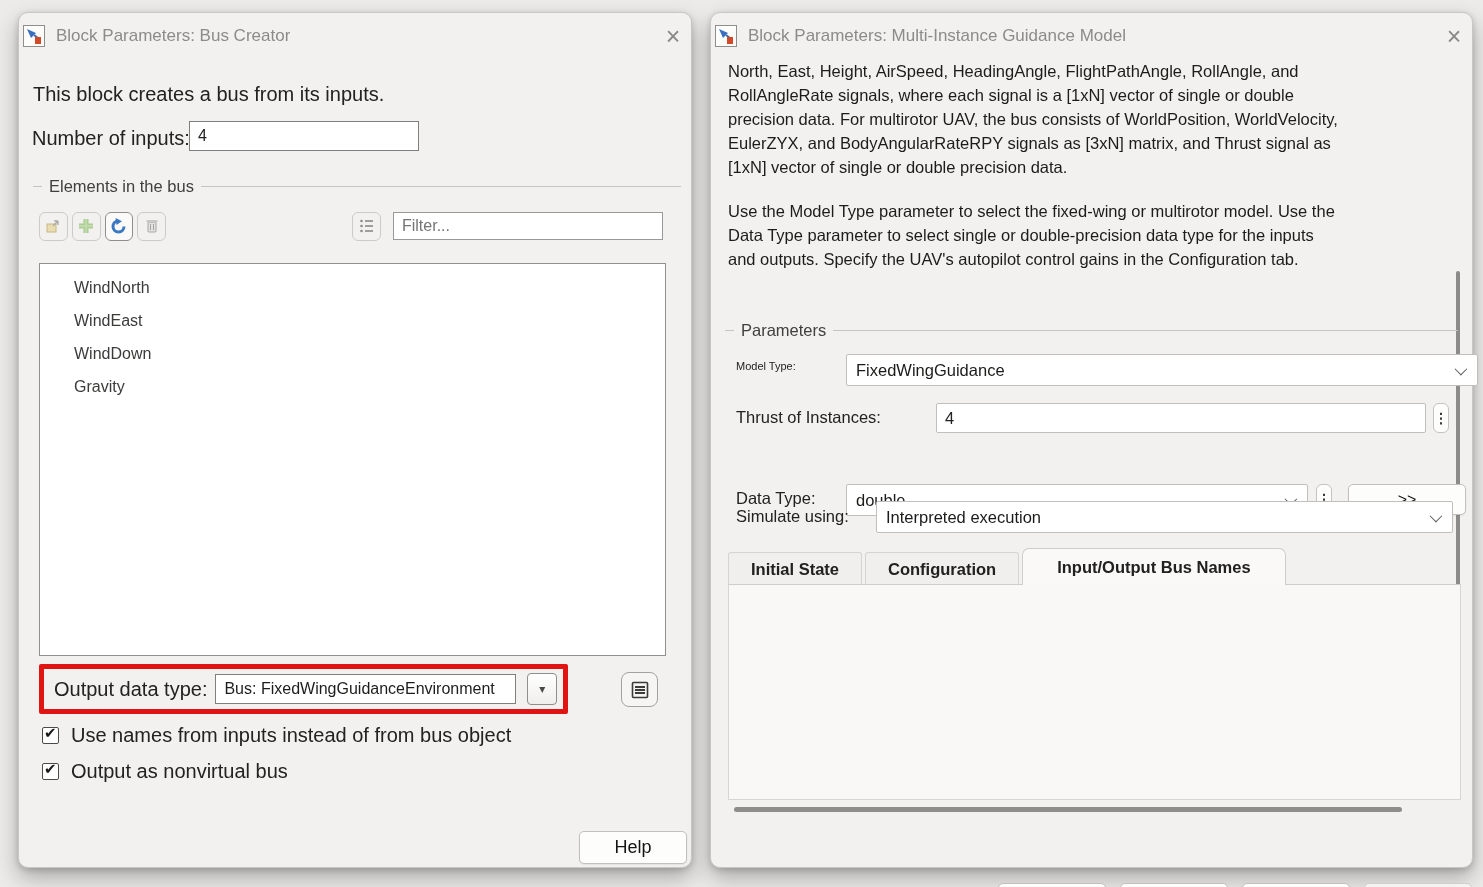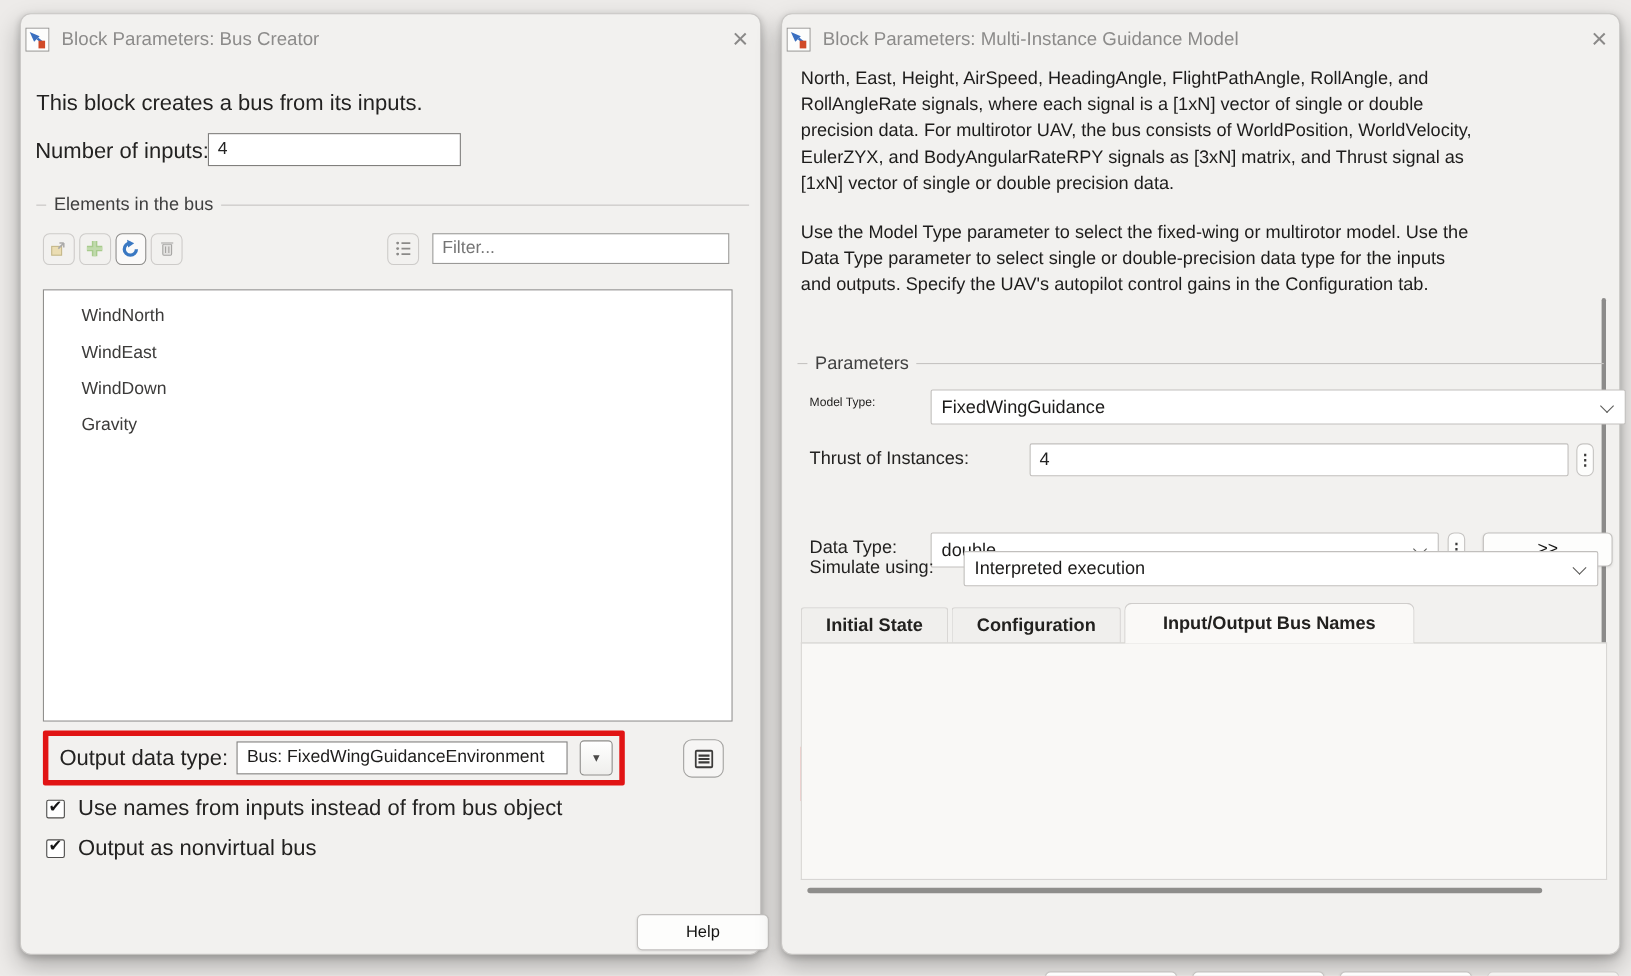"Help" .btn { font-size: 15px -> 18px; width: 120px -> 108px }
